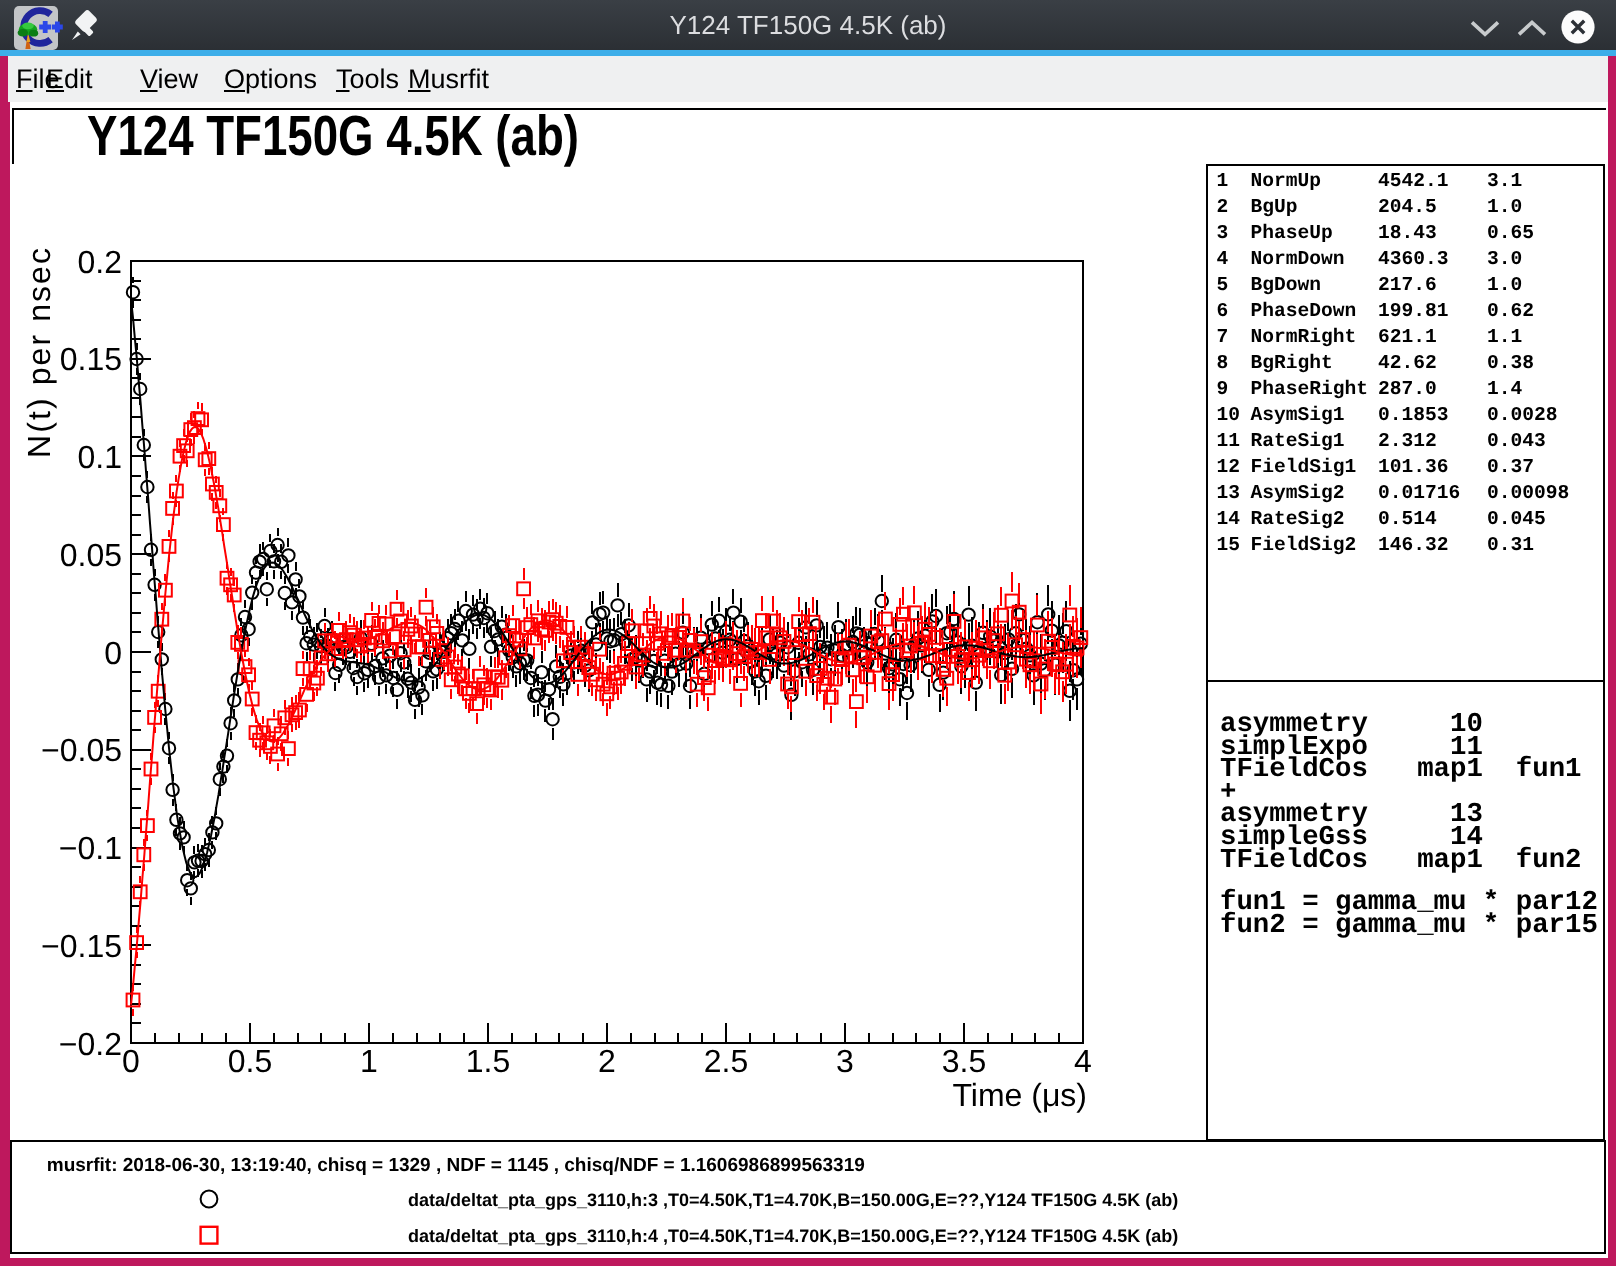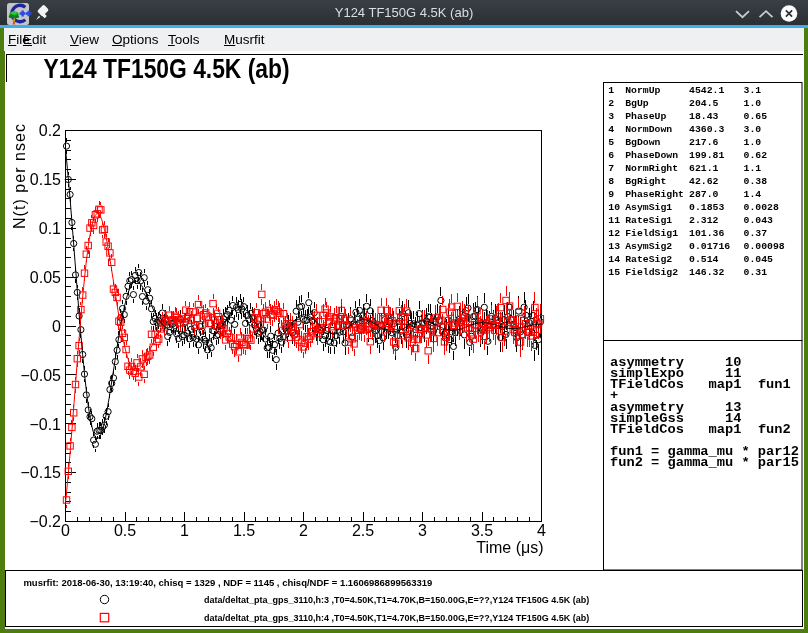"Y124 TF150G 4.5K (ab)" #win { background: #4d7c0f -> #be185d }
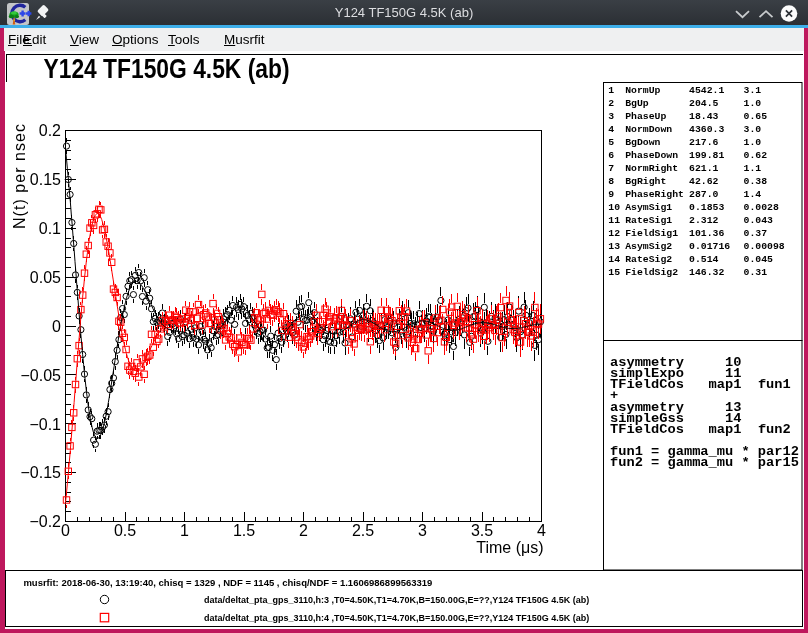"Musrfit" span { left: 220px -> 200px }
